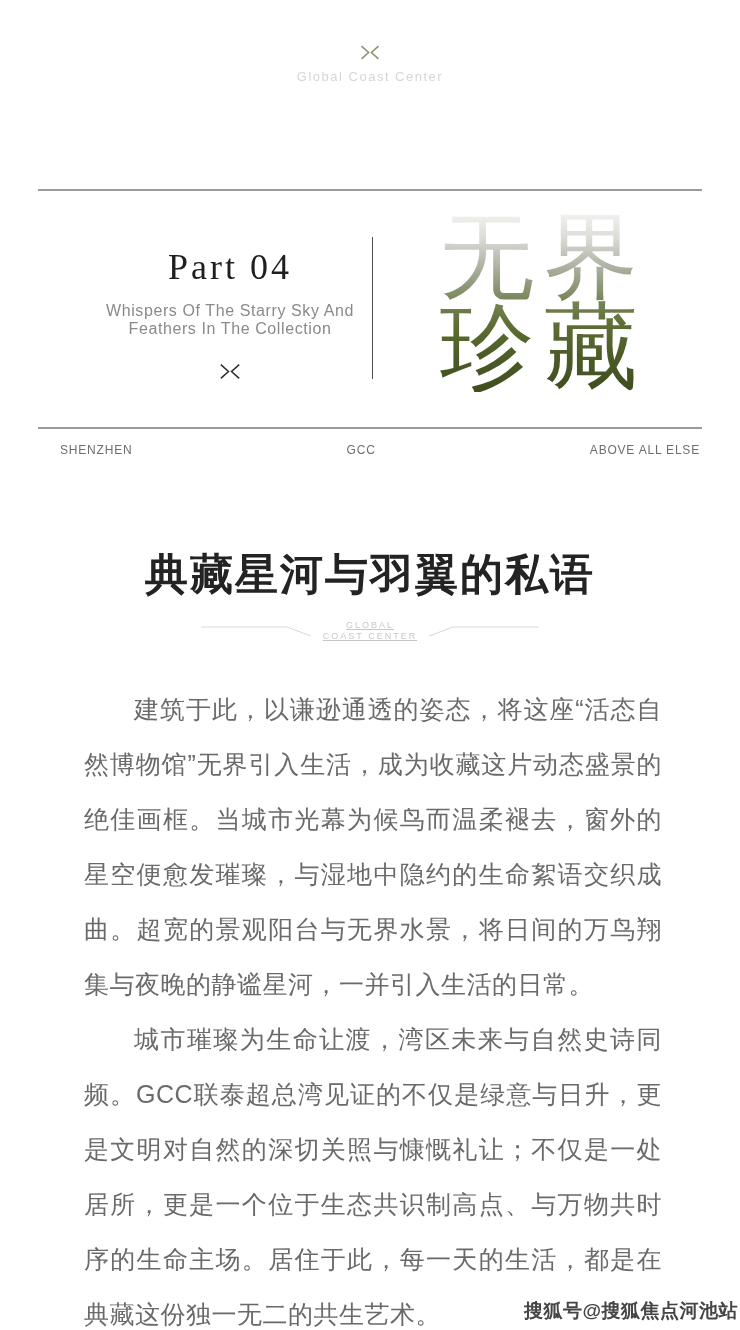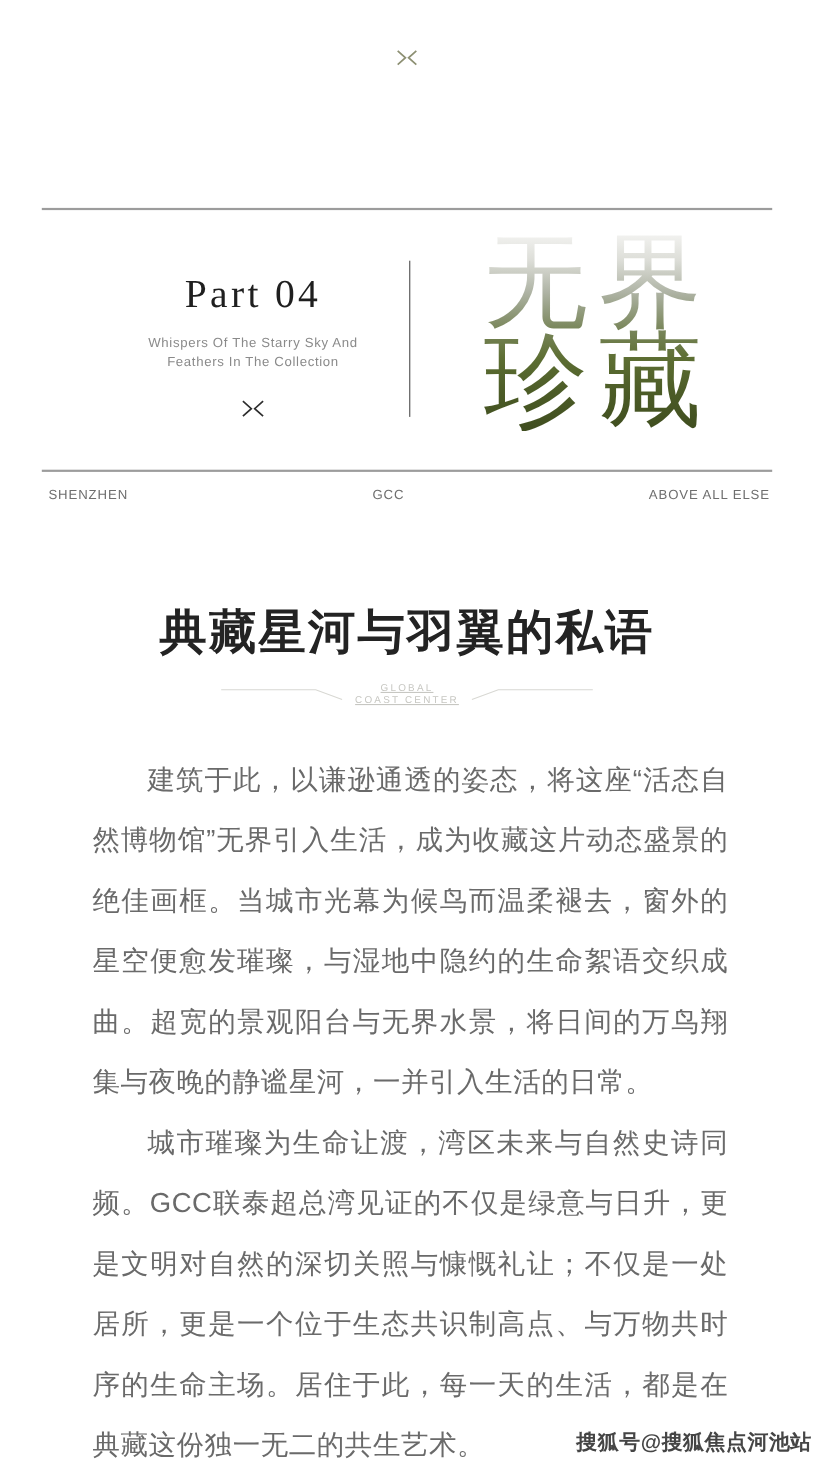"Global Coast Center" div.brand-text { html: none -> <div>Global Coast Center</div> }
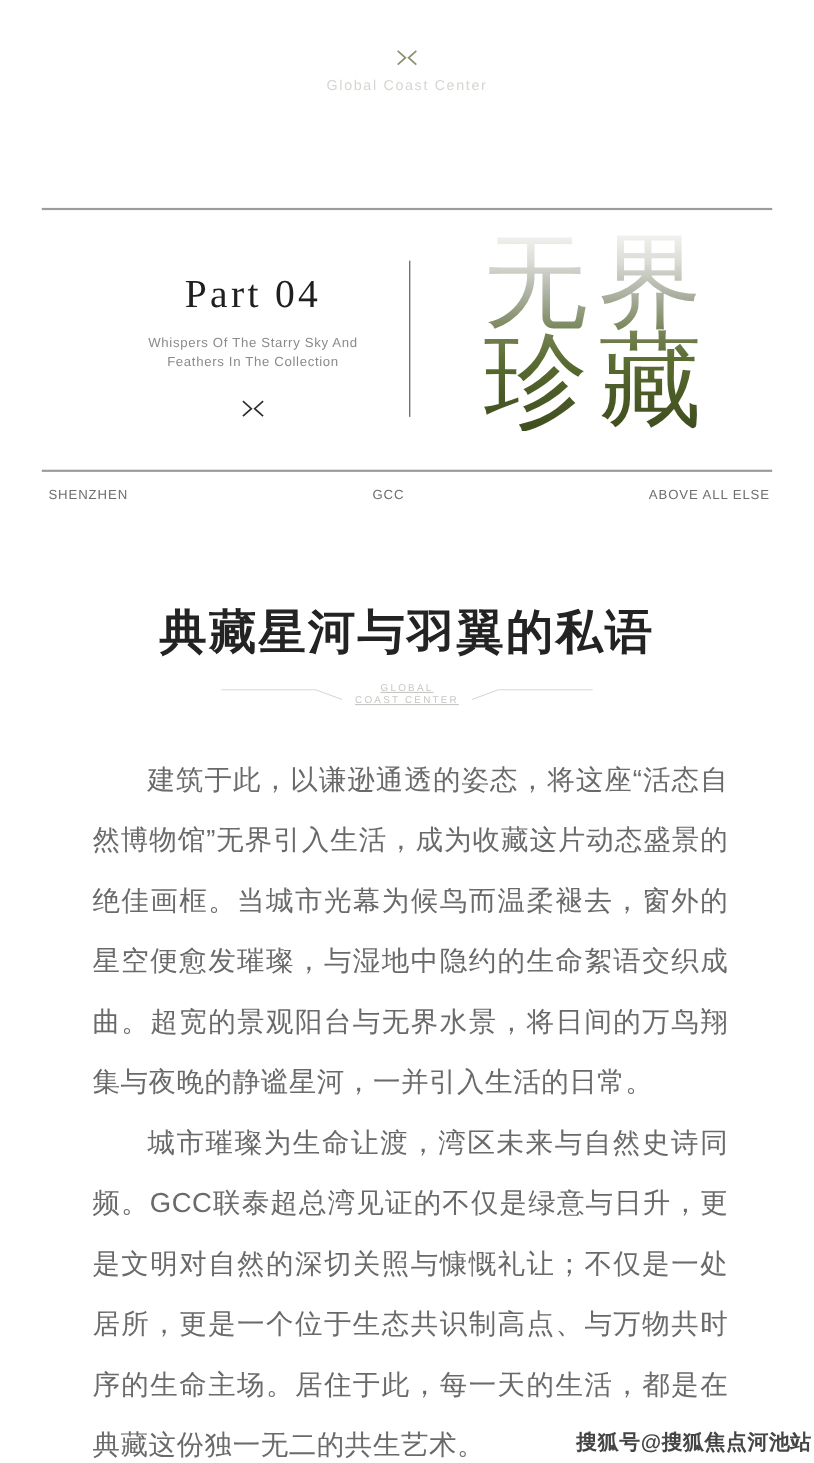"Whispers Of The Starry Sky" .part-subtitle { font-size: 12px -> 16px }
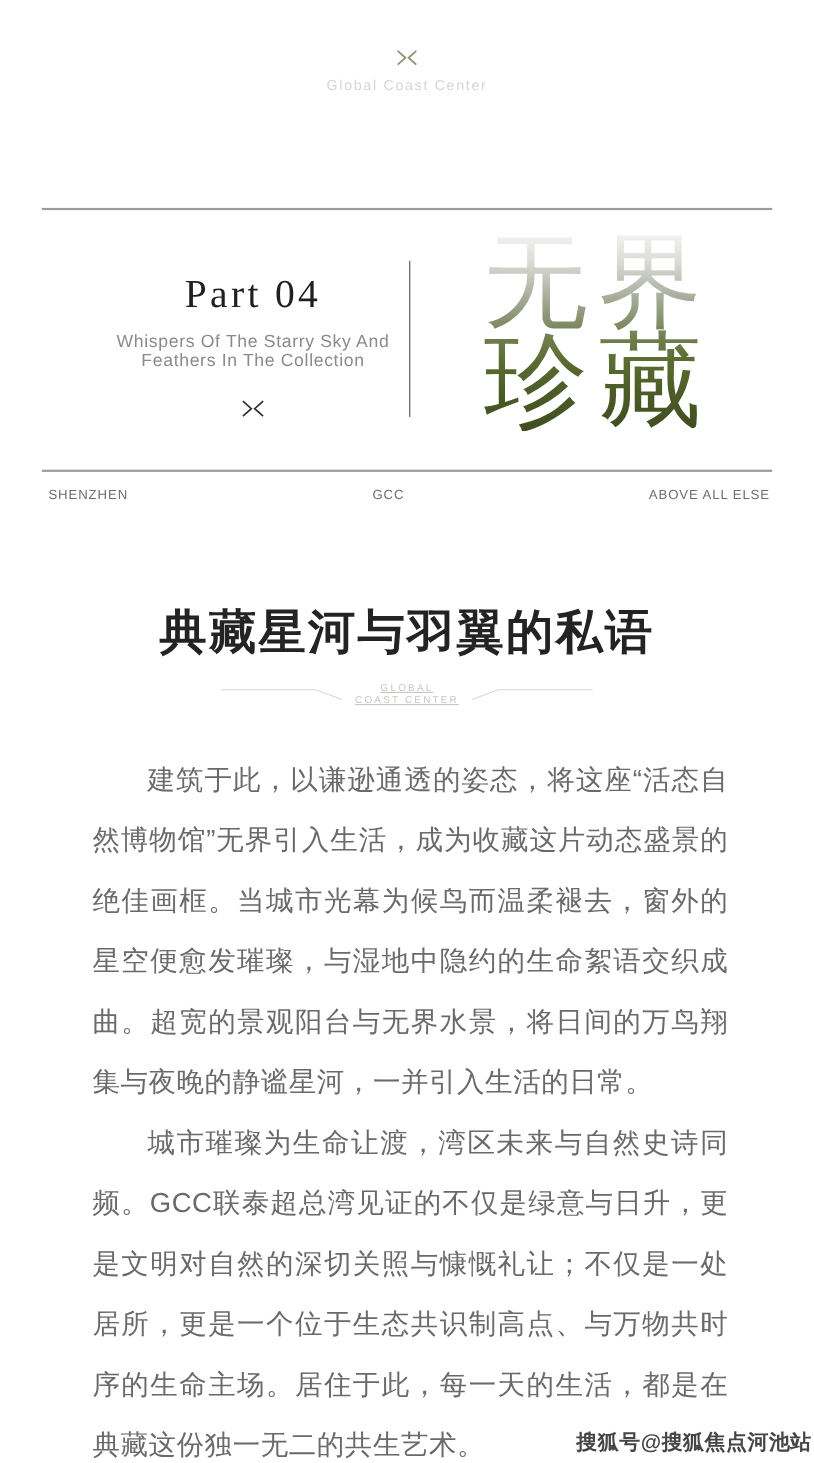"SHENZHEN" .meta-row { left: 44px -> 60px }
